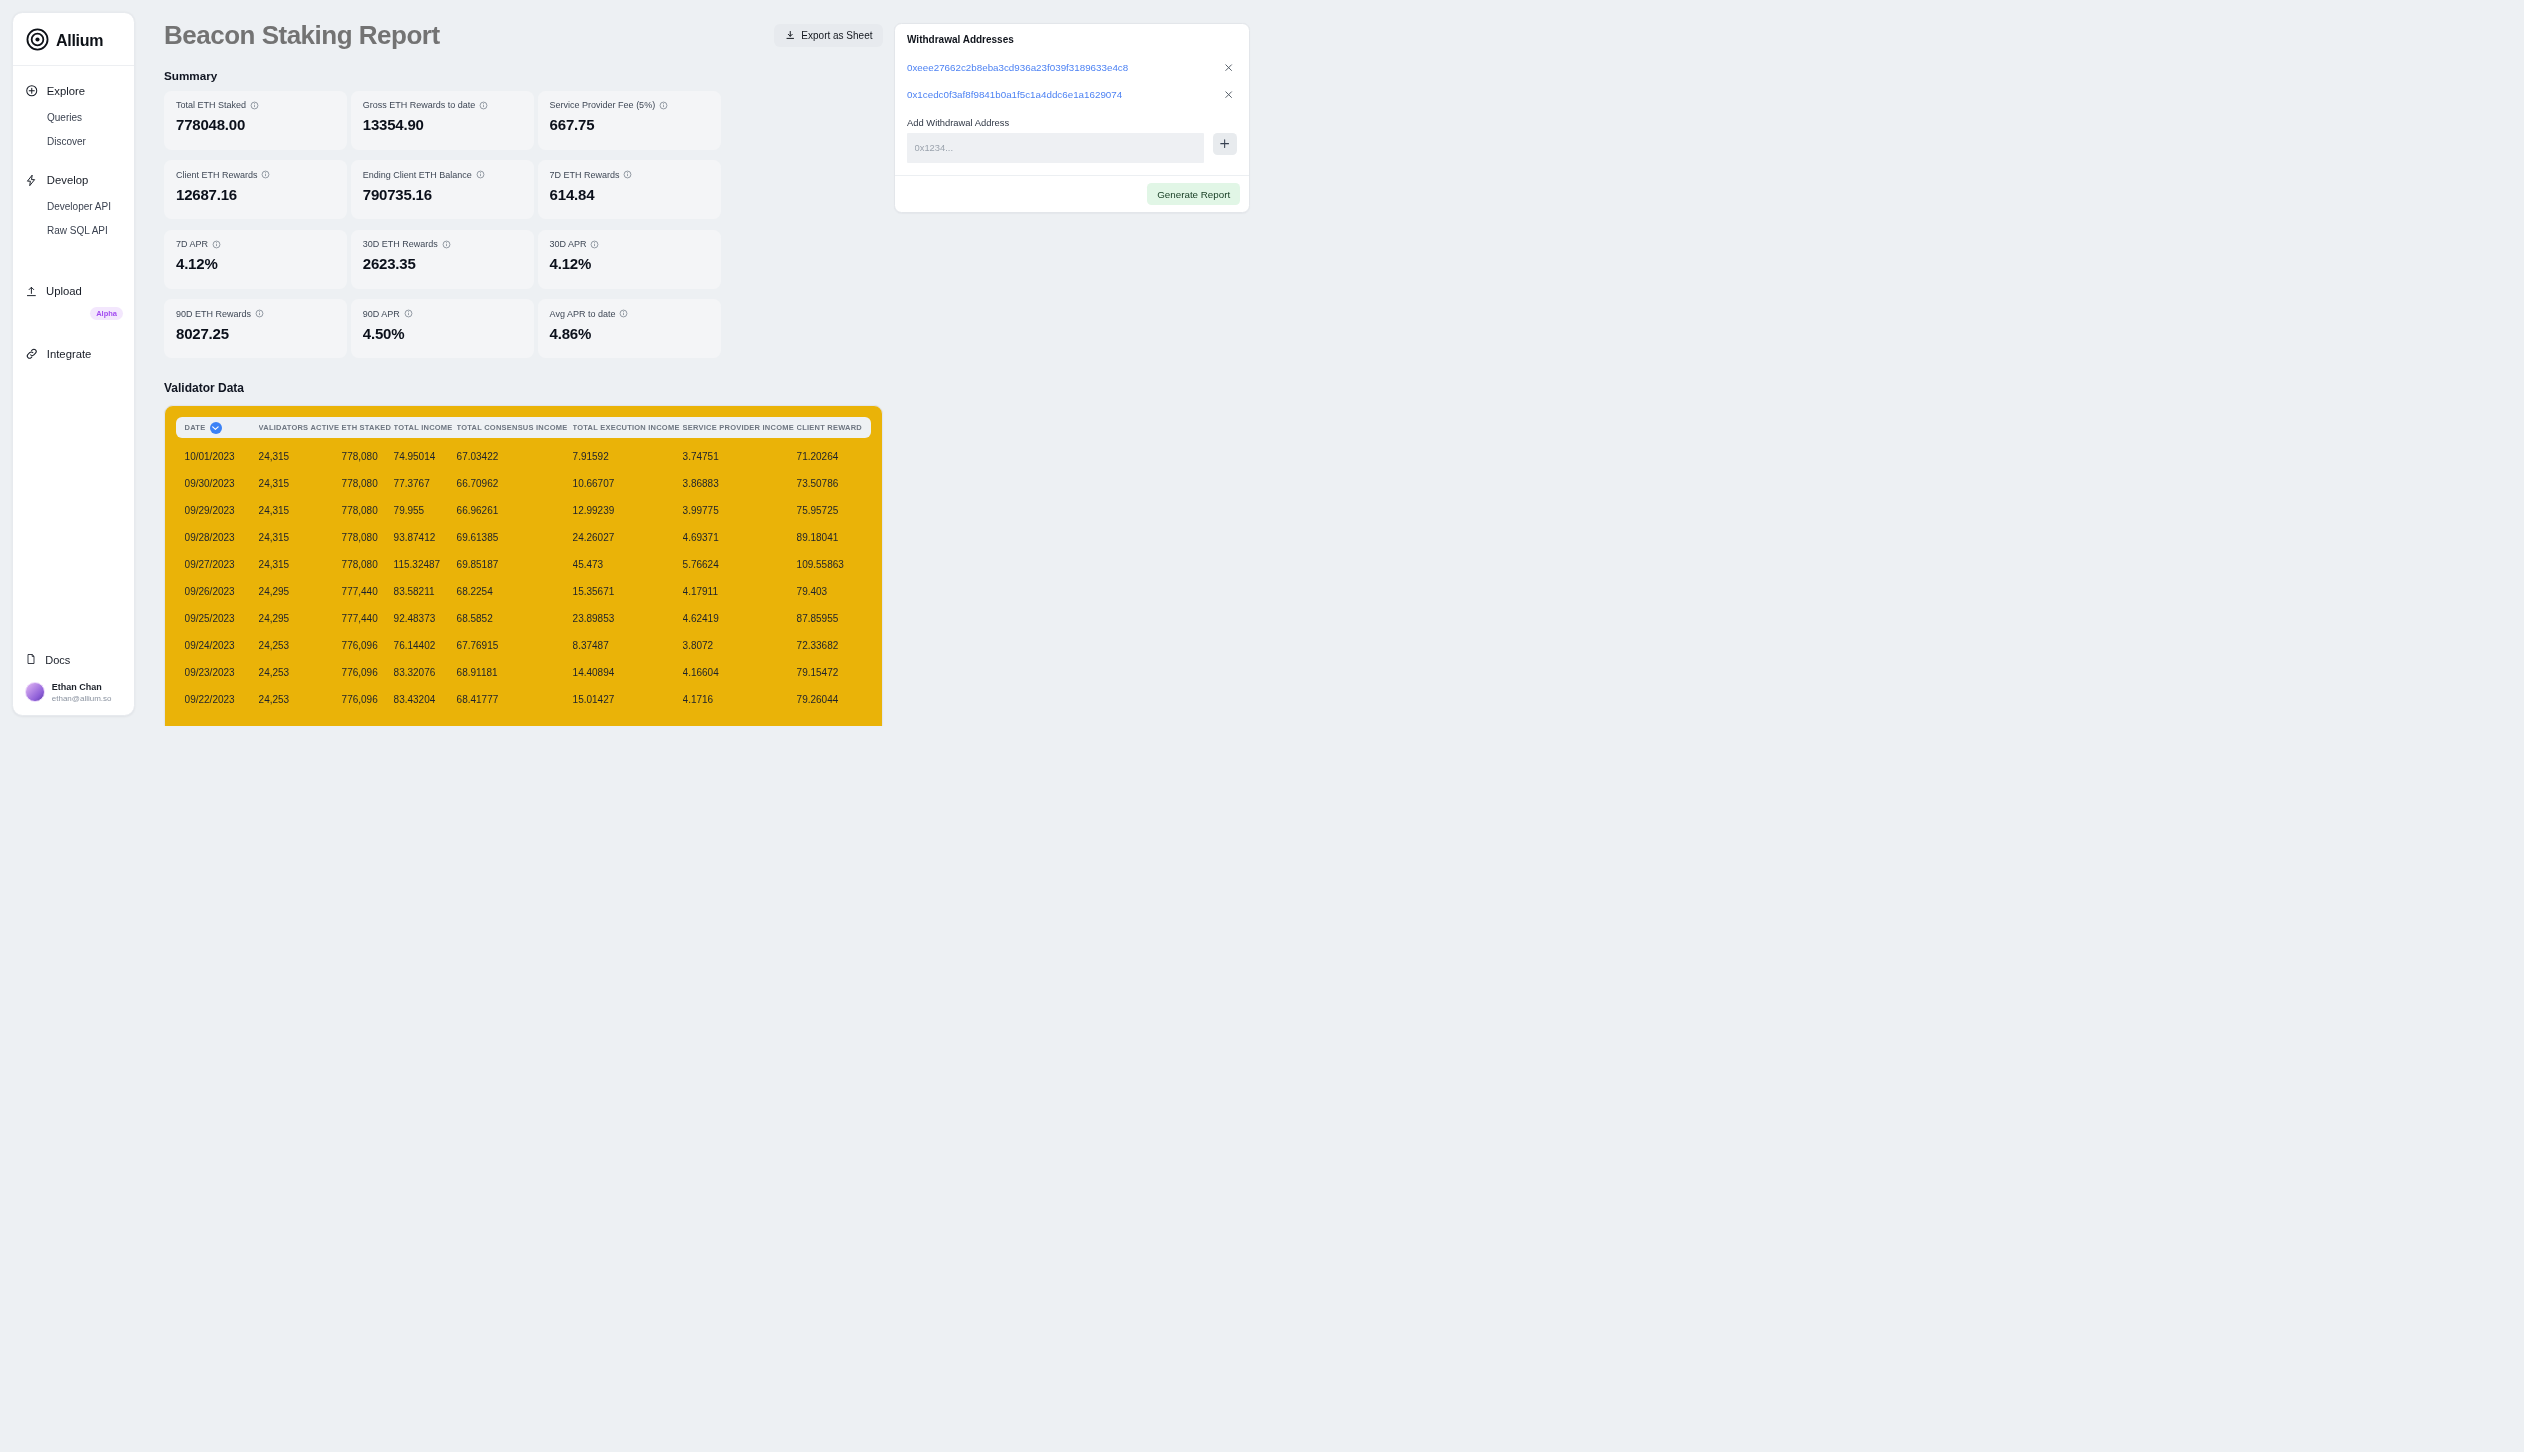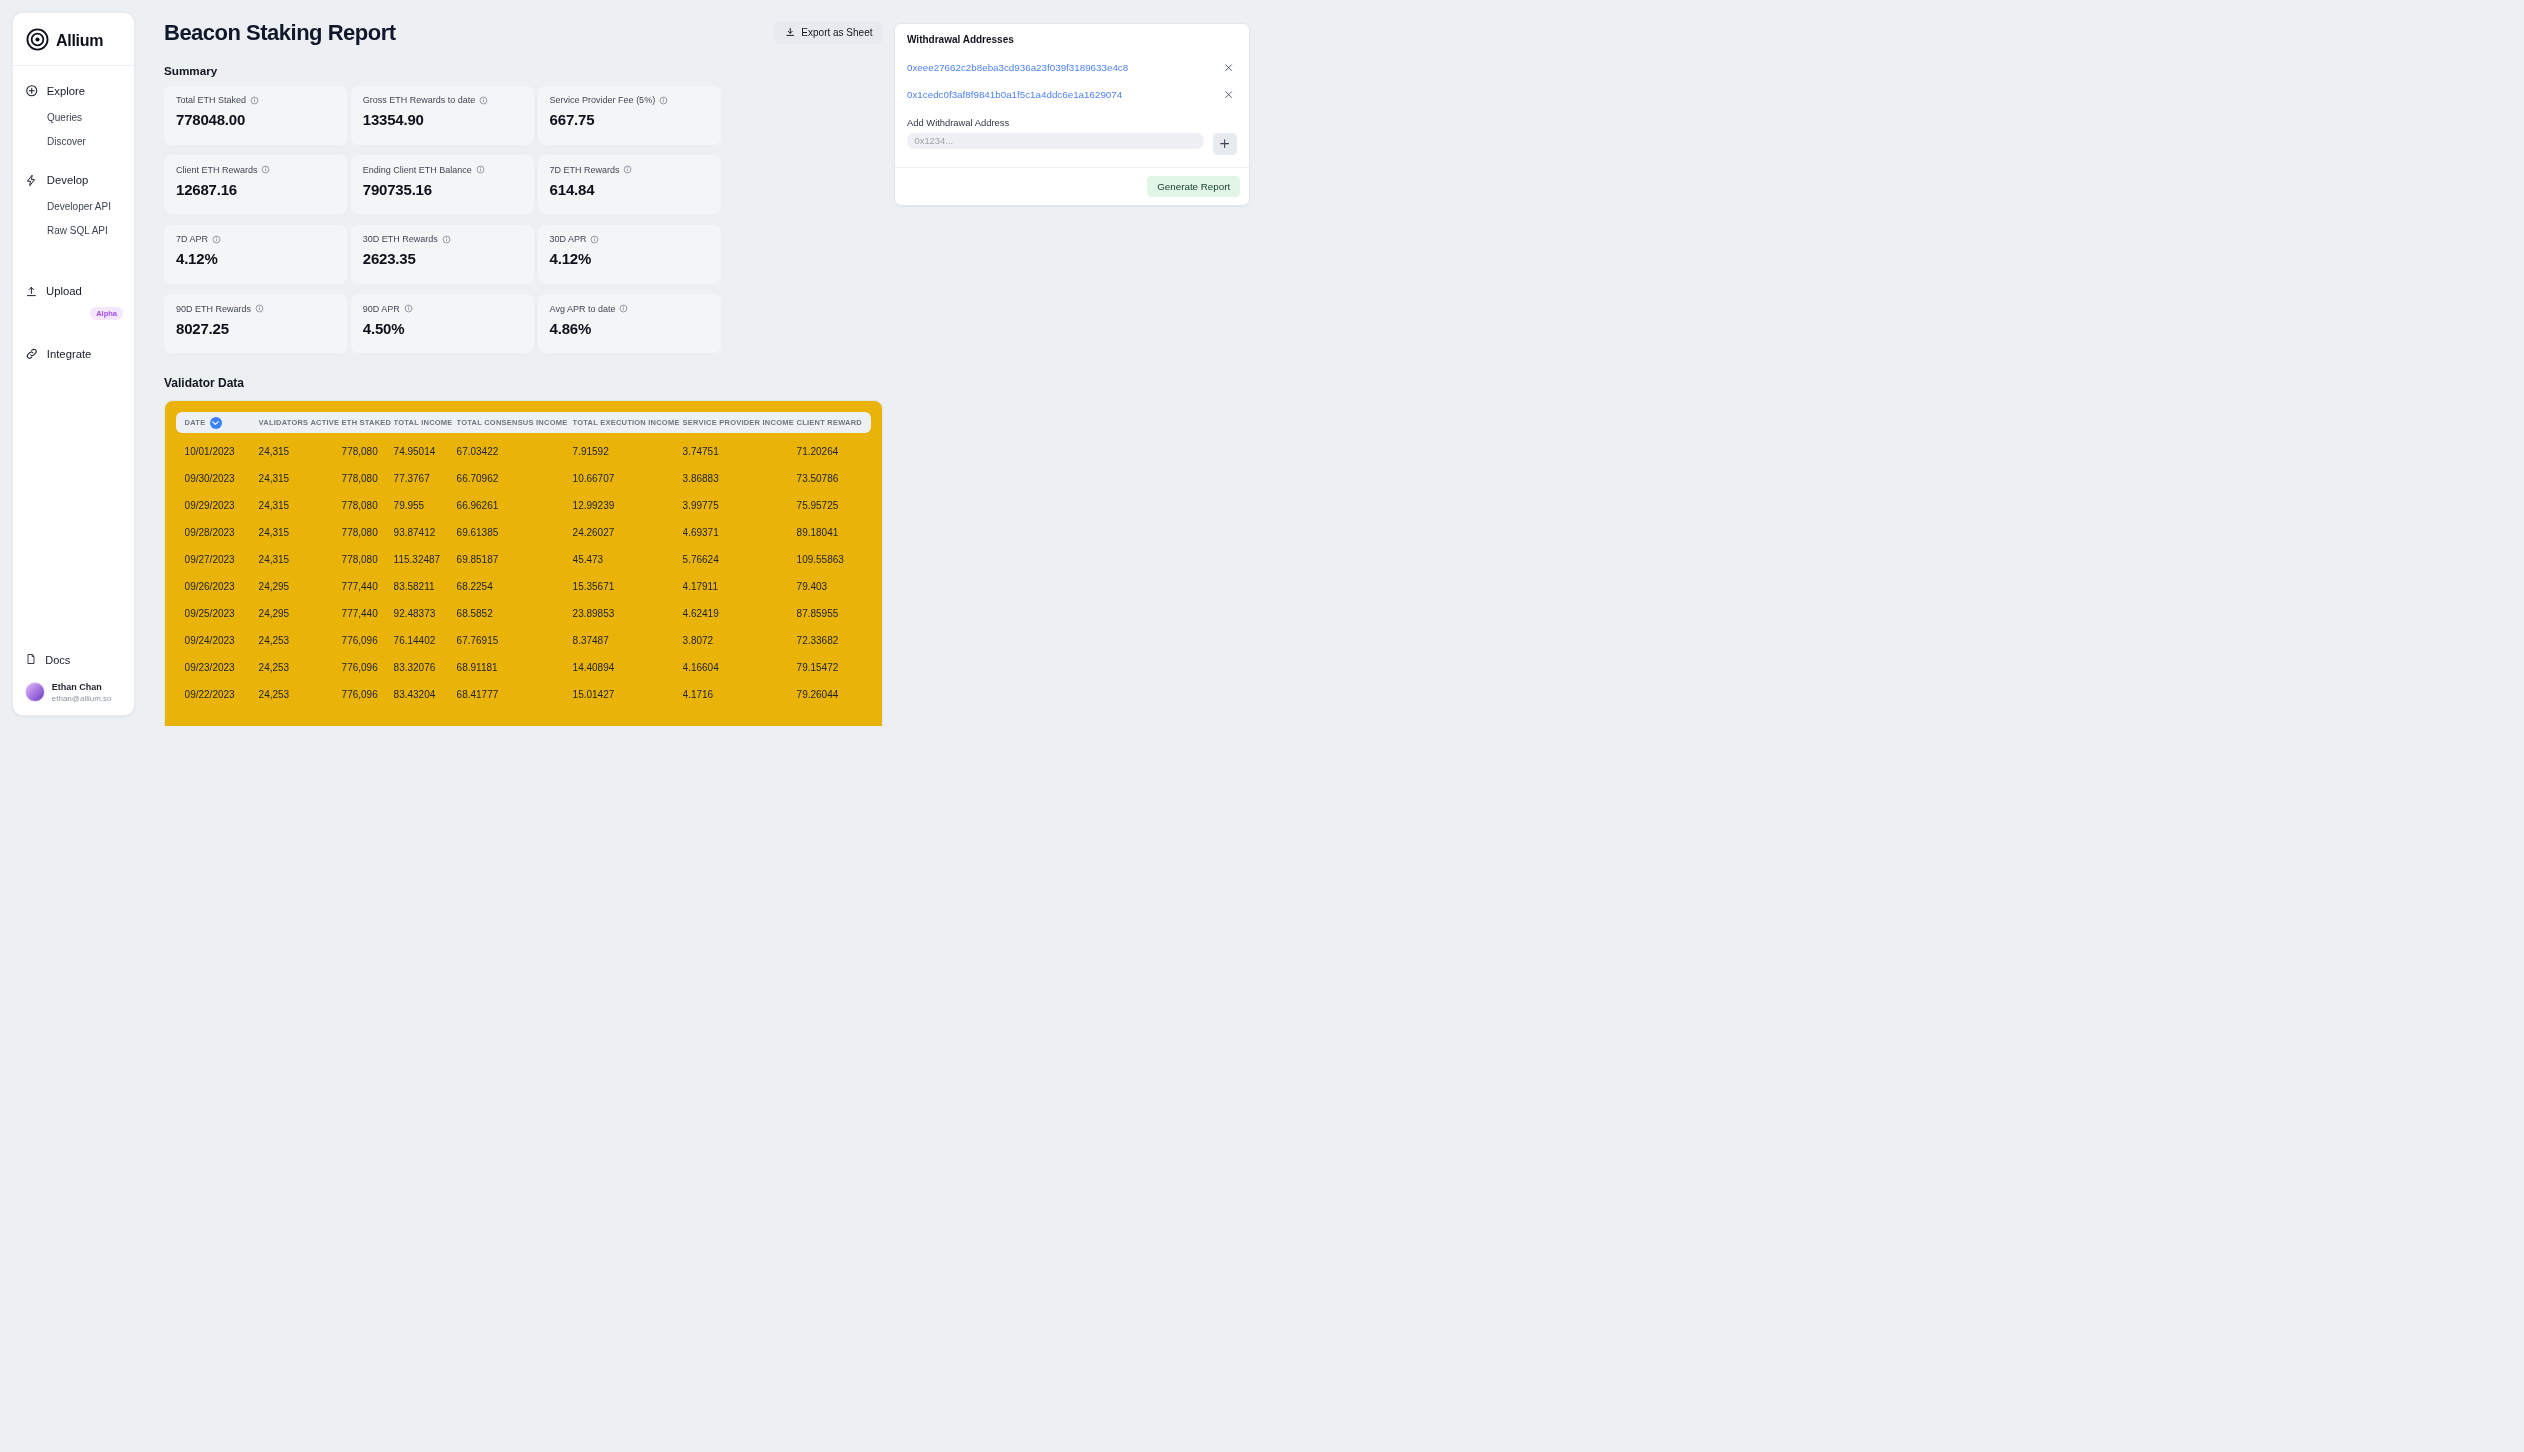"Beacon Staking Report" .page-title { color: #0f172a -> #737373; font-size: 22px -> 26px }
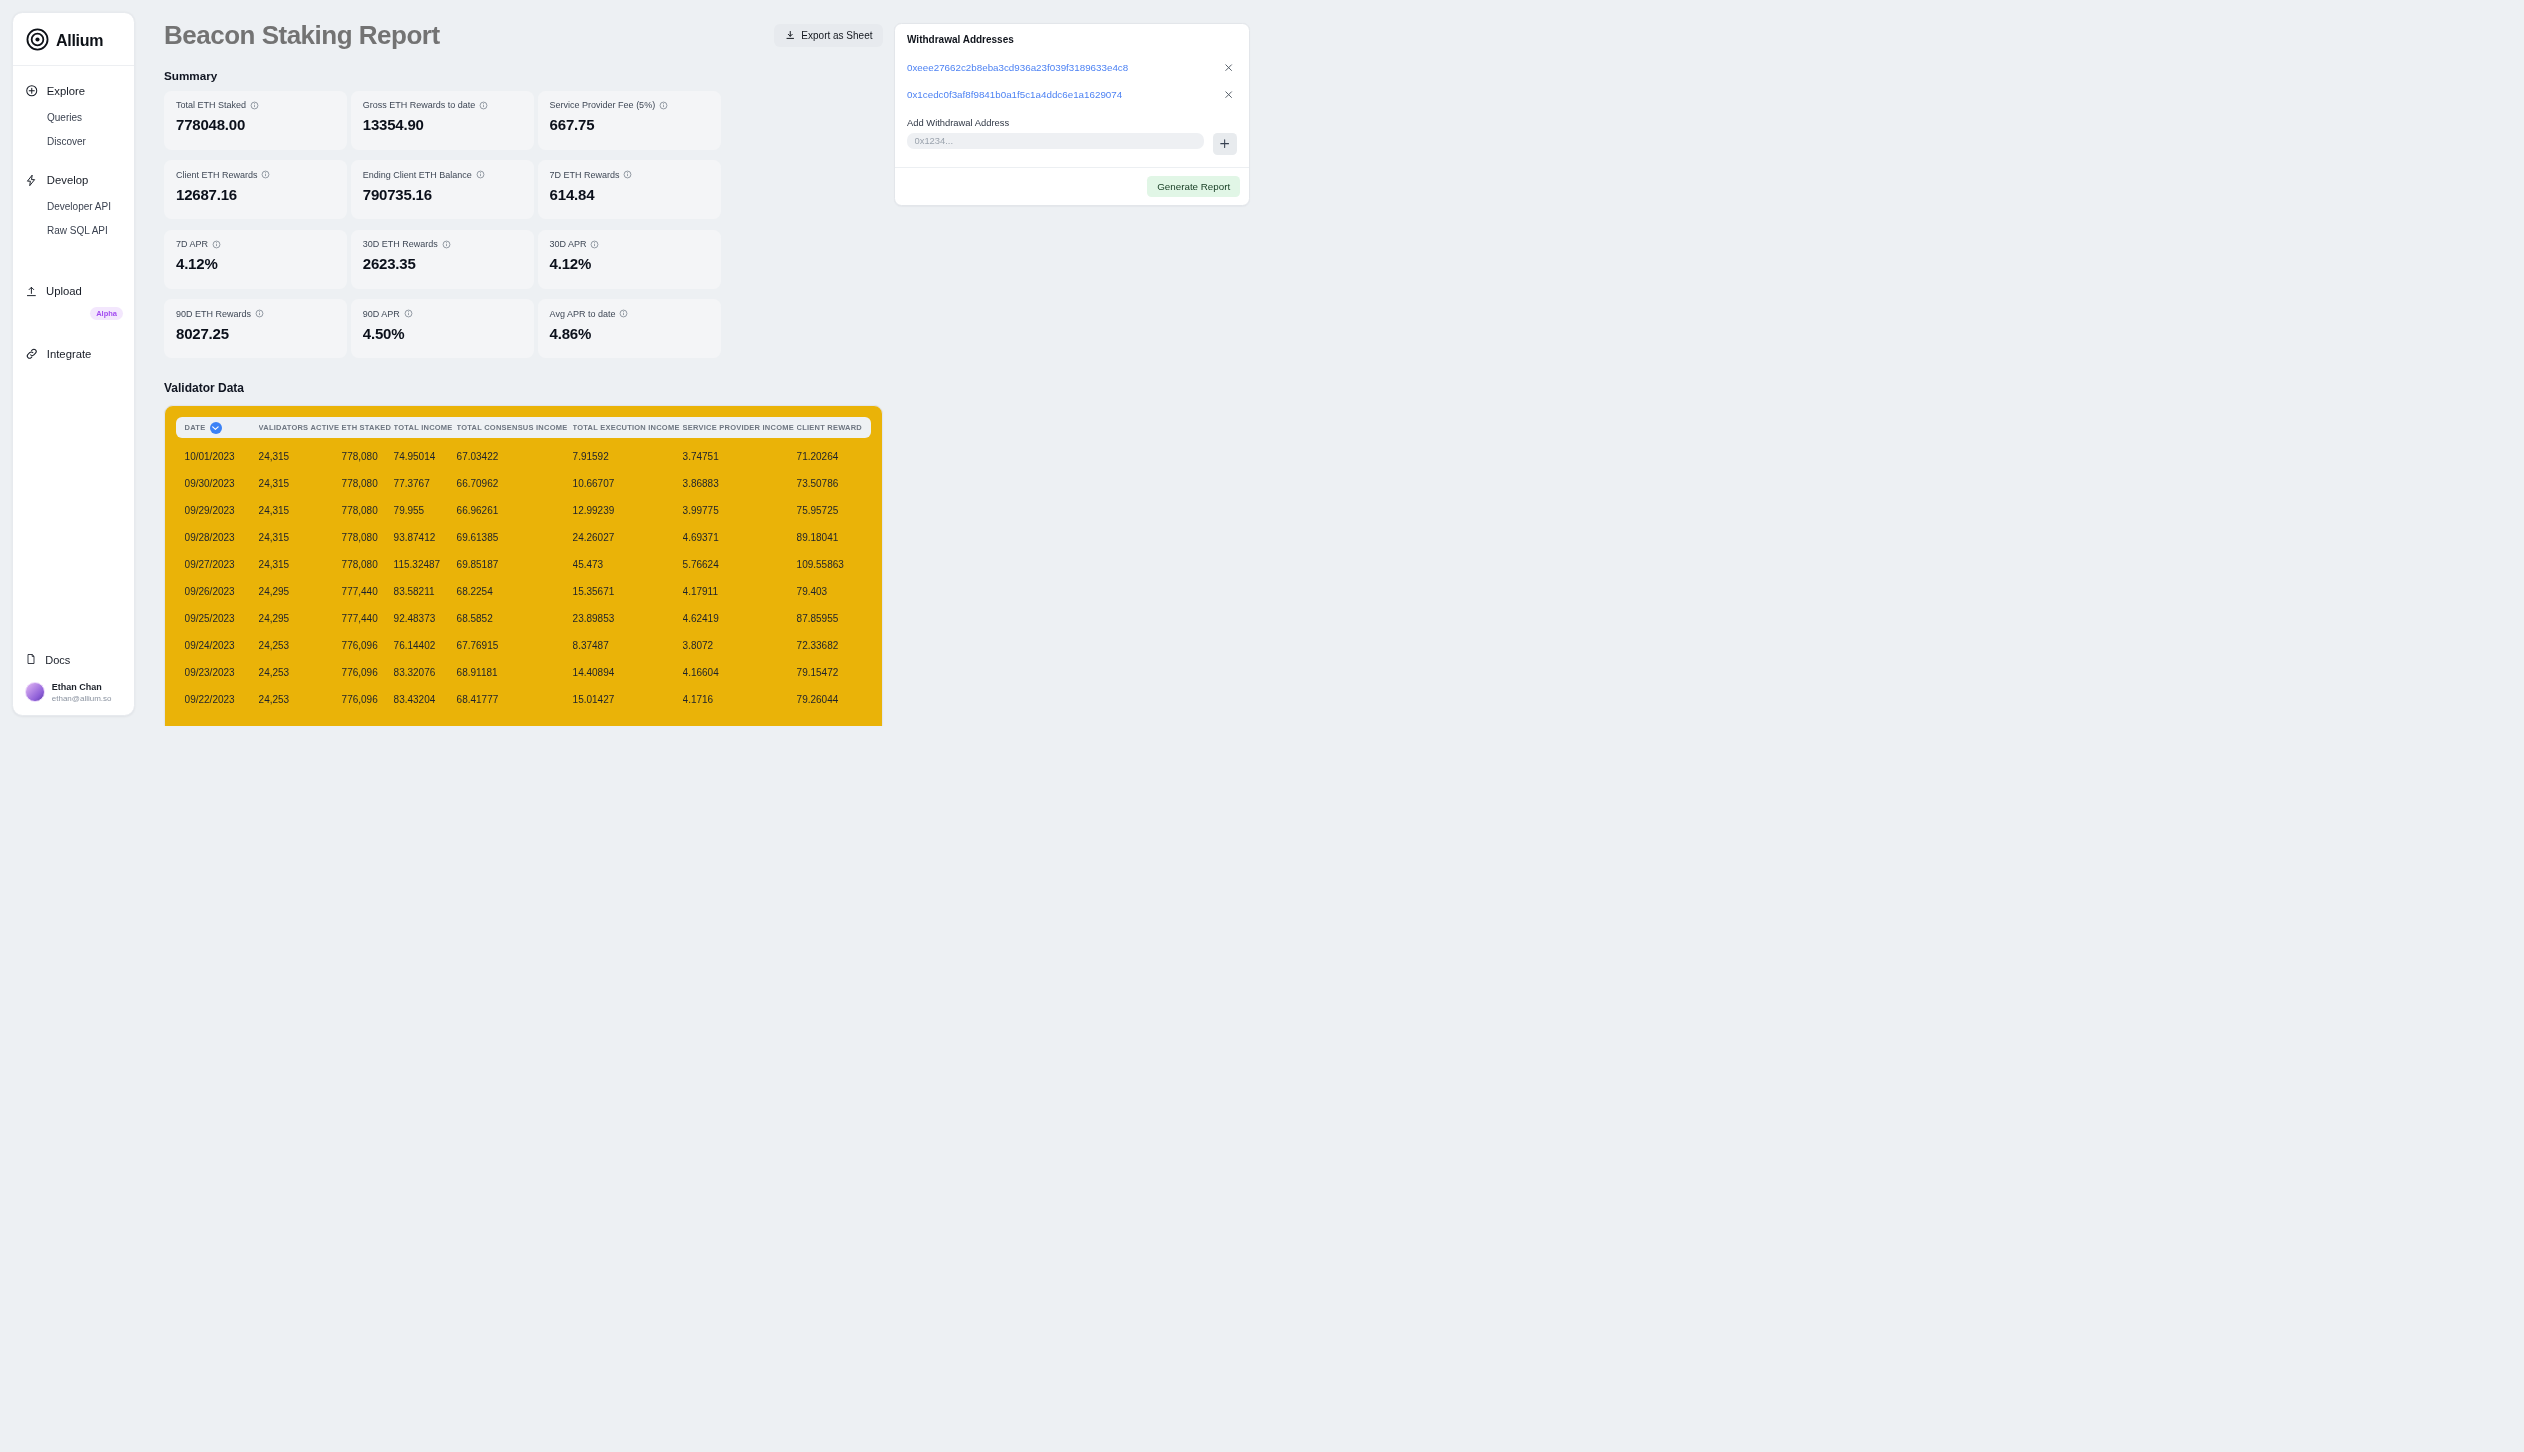"0x1234..." .addr-input { border-radius: 7px -> 1px; height: 16px -> 30px }
